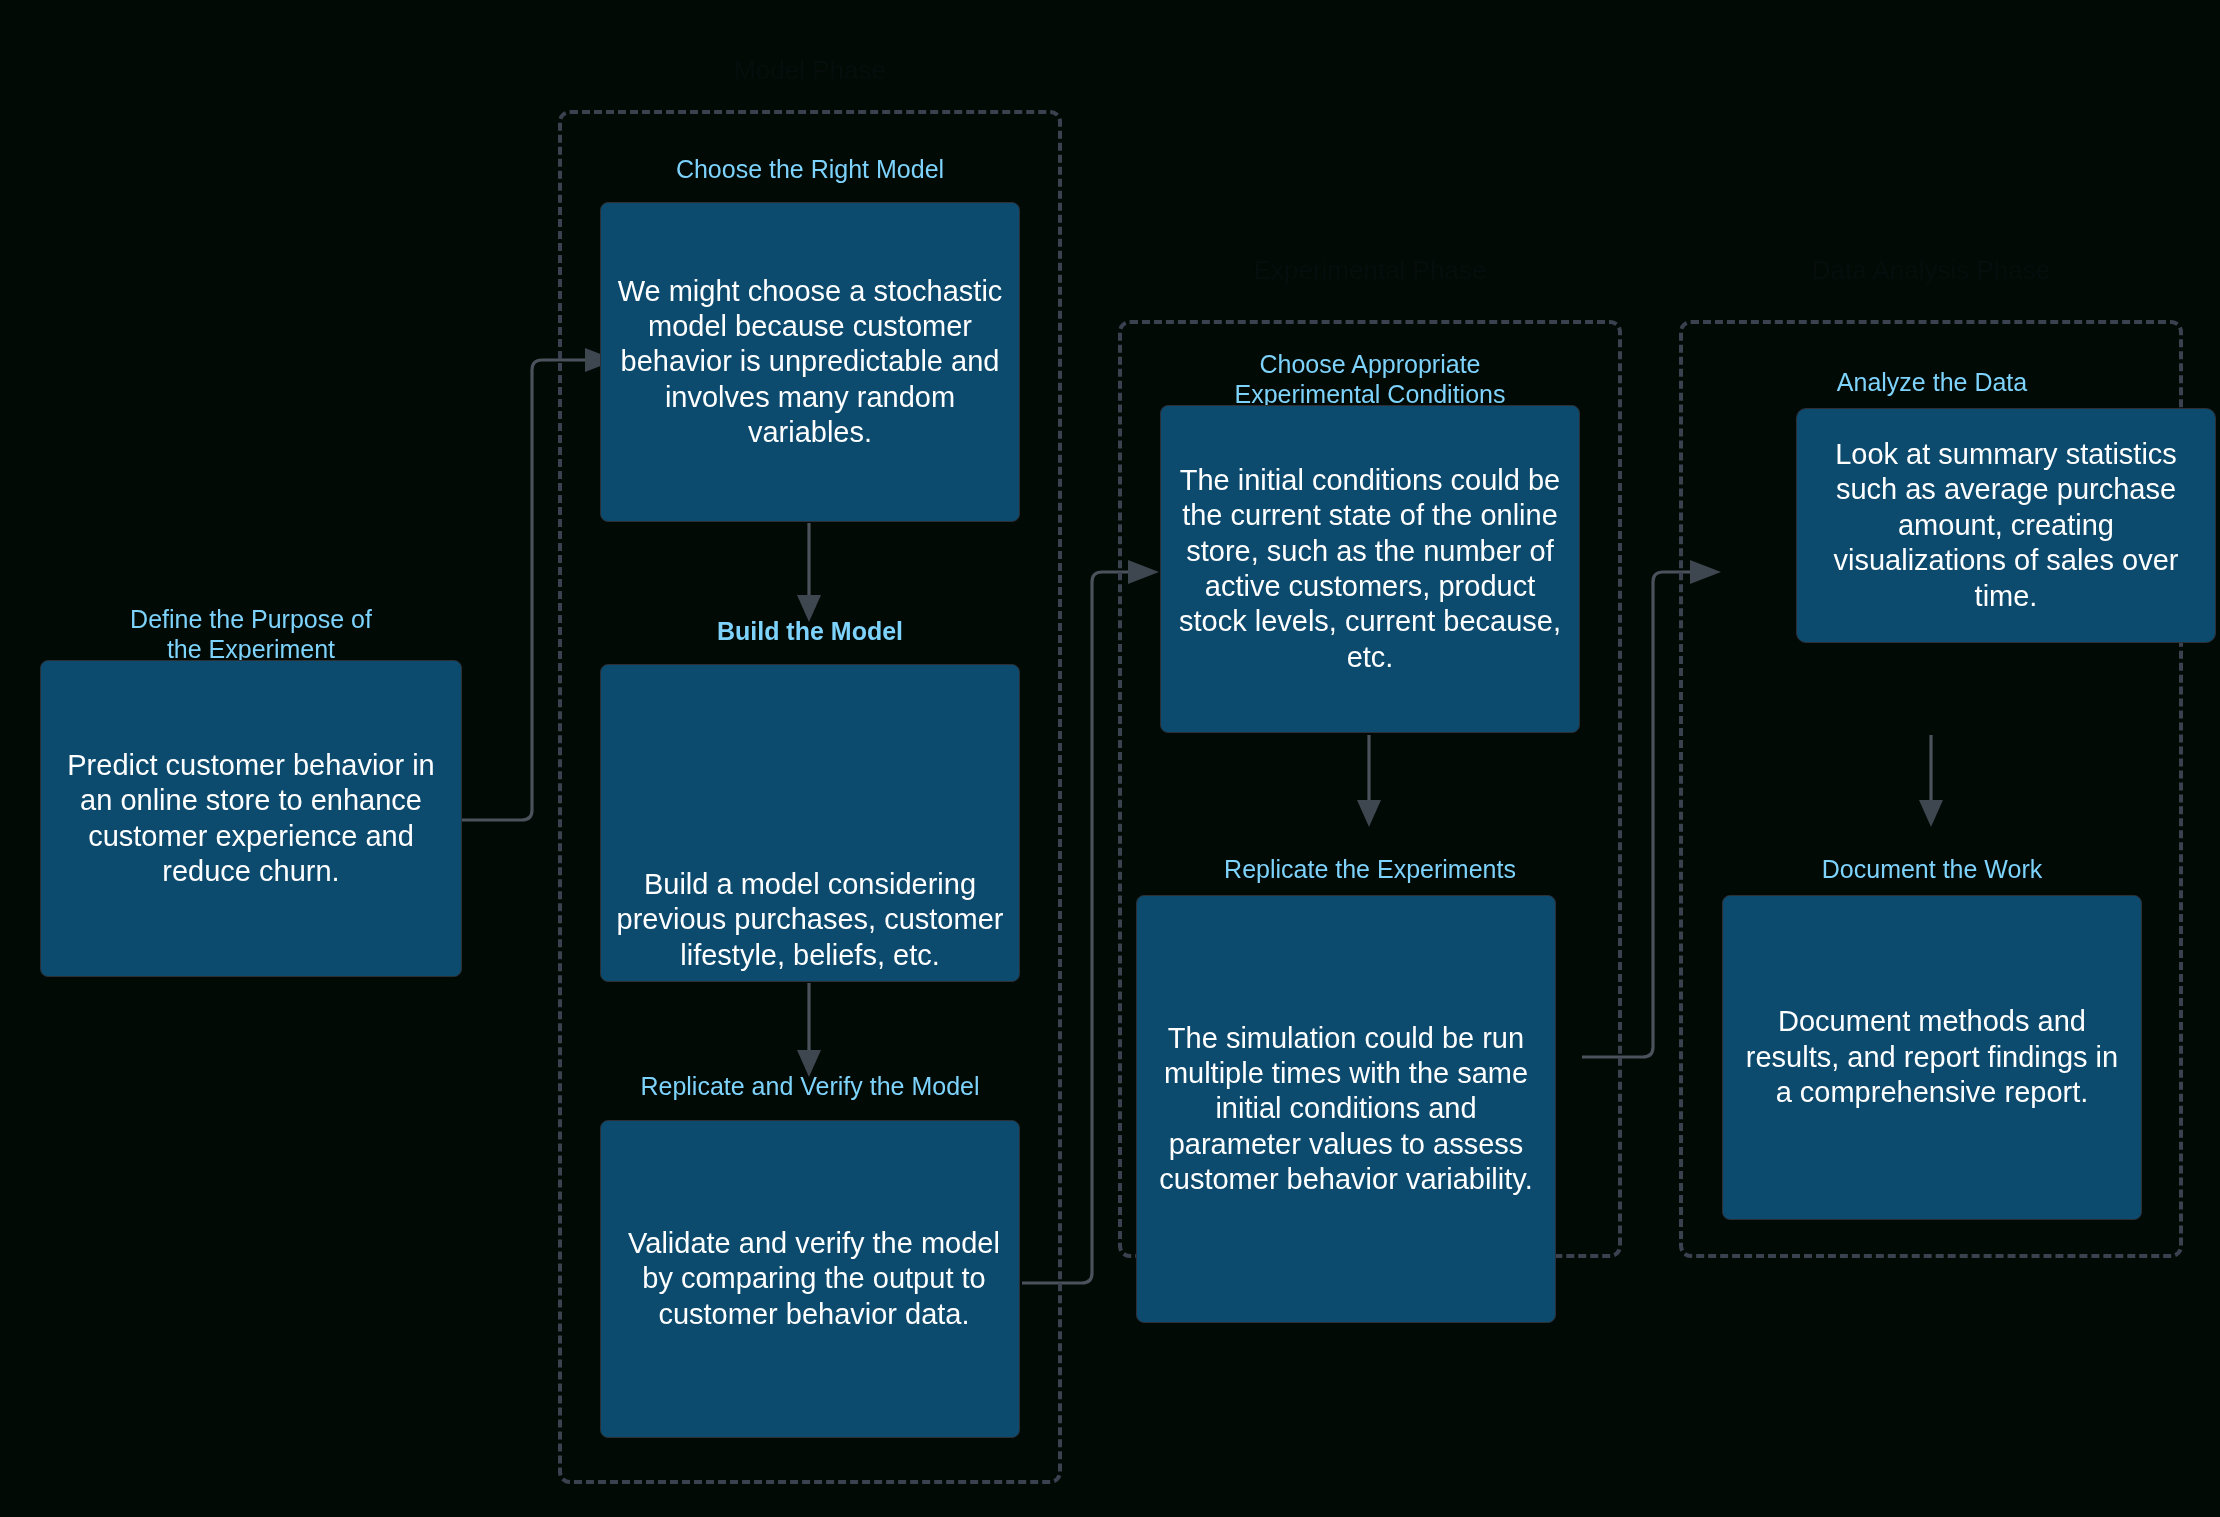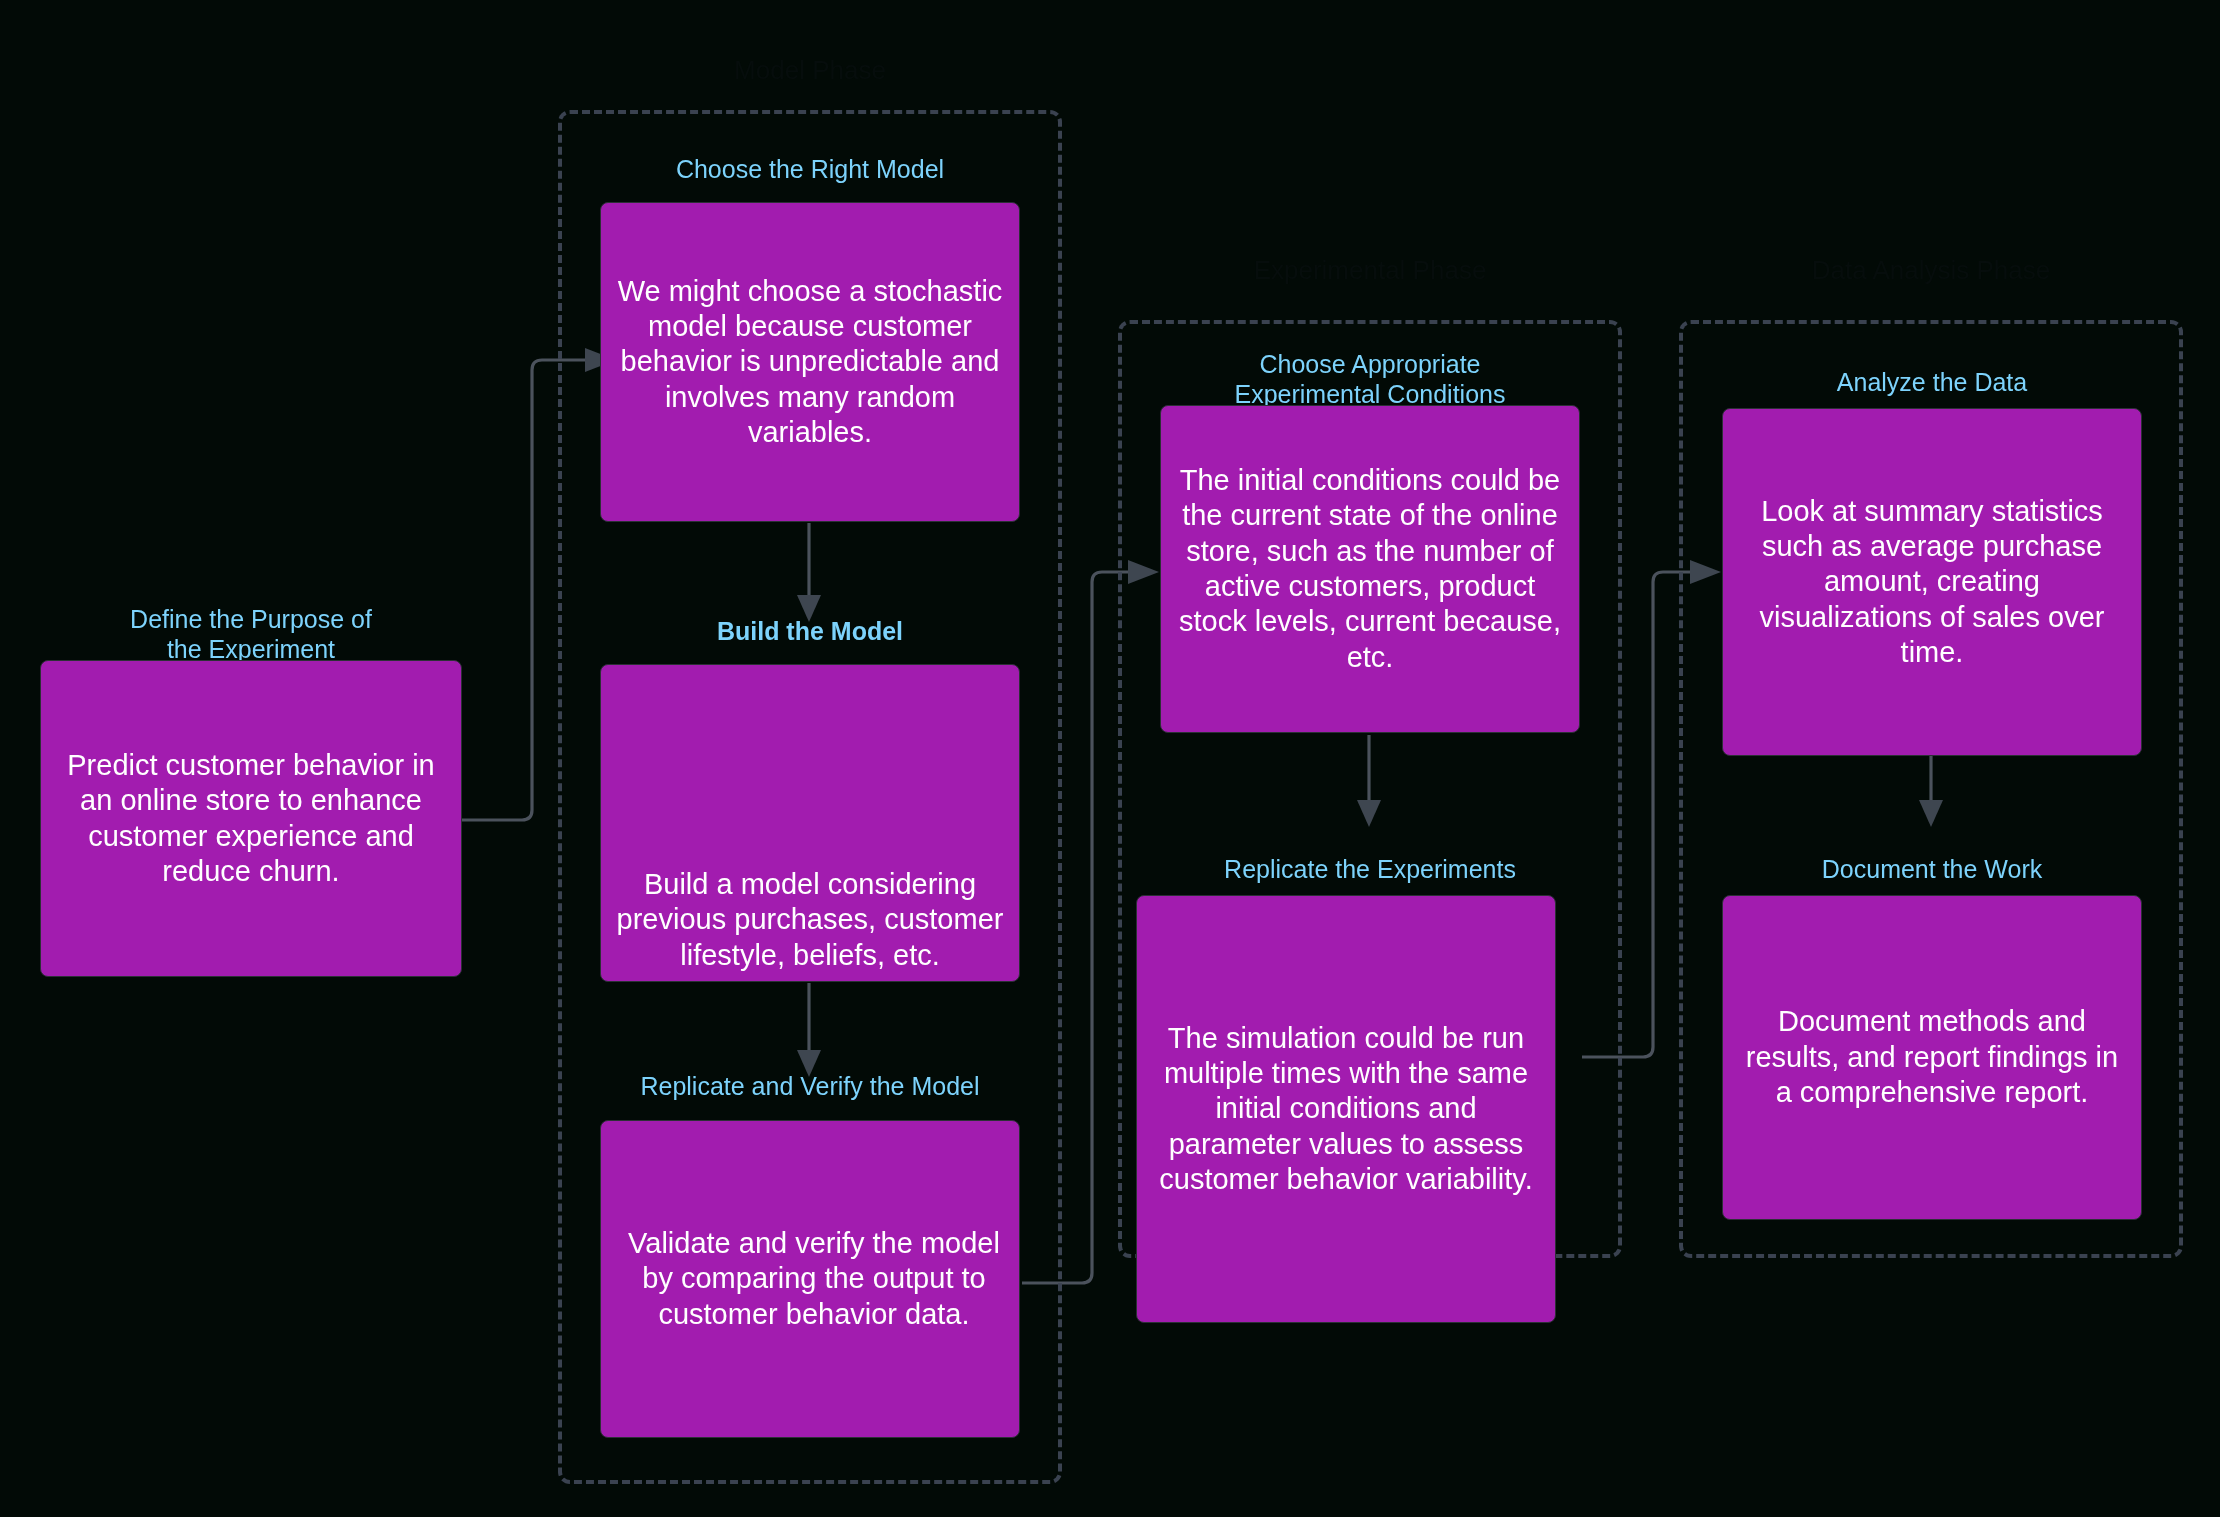"We might choose a stochastic" .node { background: #a21caf -> #0c4a6e }
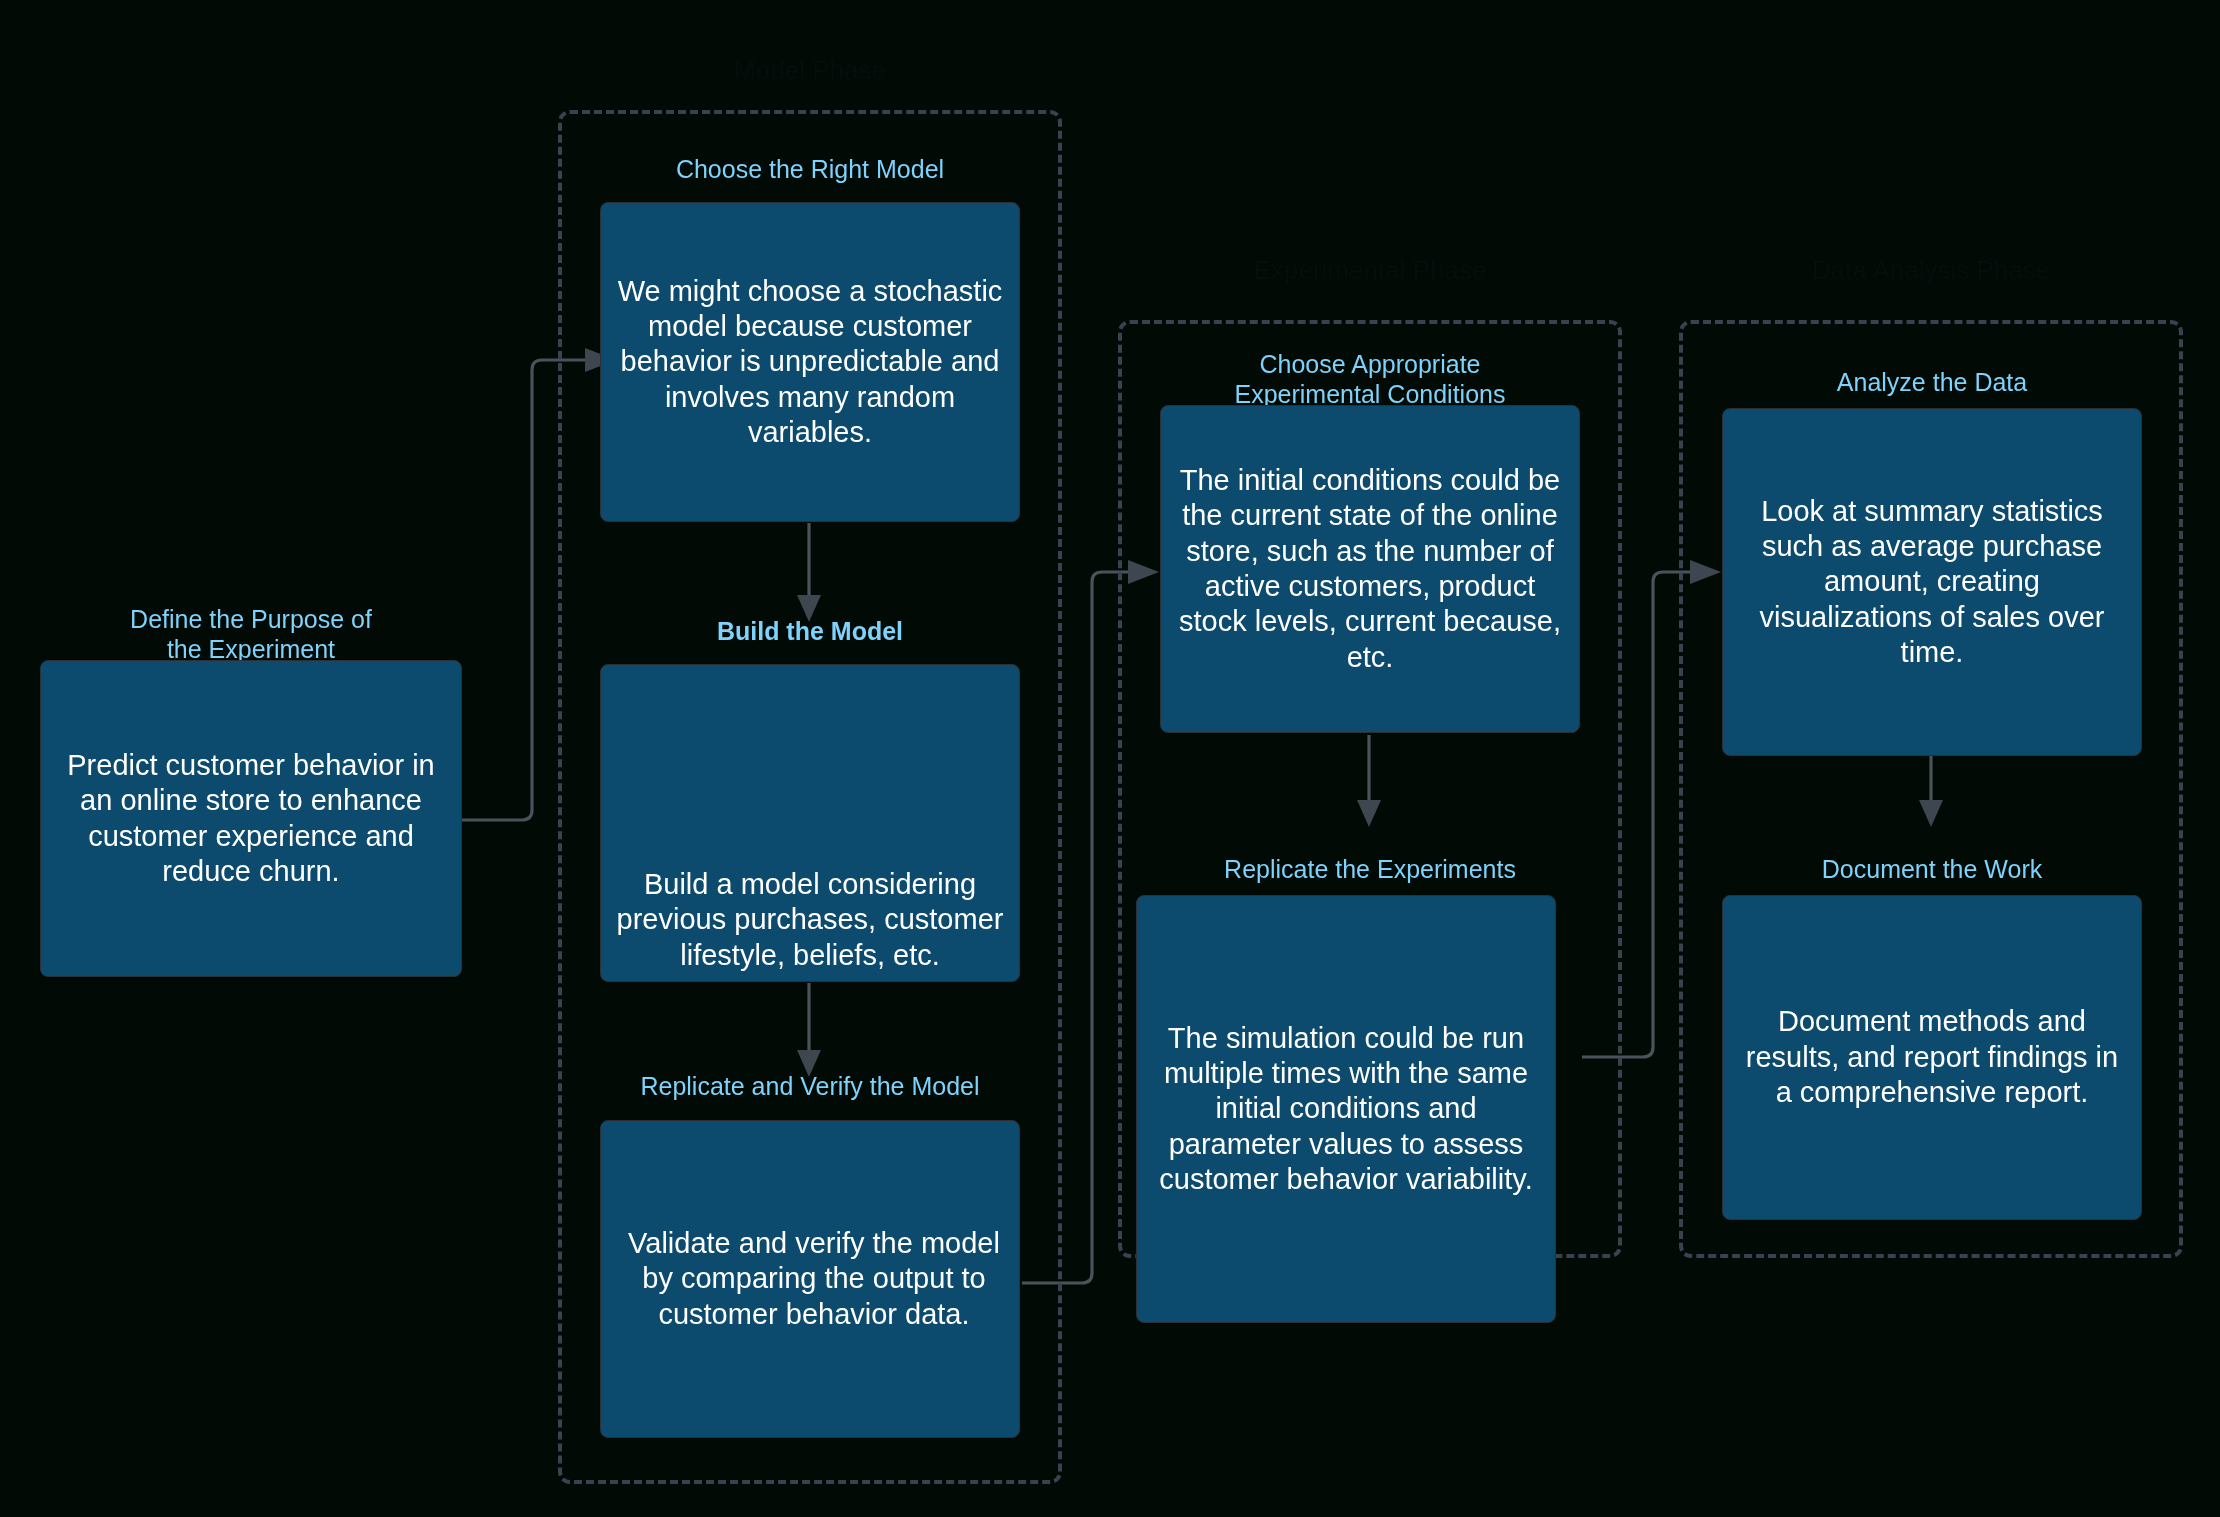"Look at summary statistics such" div.node { border-radius: none -> 10px; height: 348px -> 235px; left: 1722px -> 1796px }
